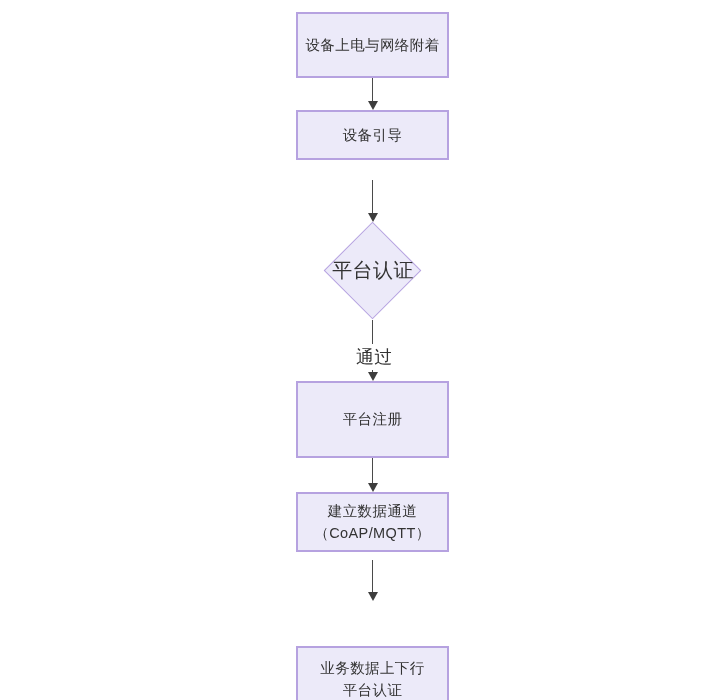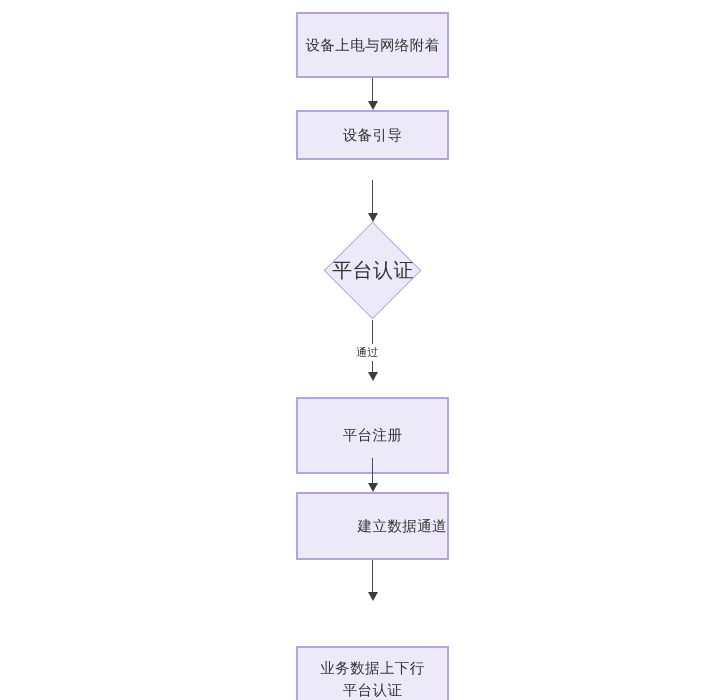"通过" .edge-label { font-size: 11px -> 18px }
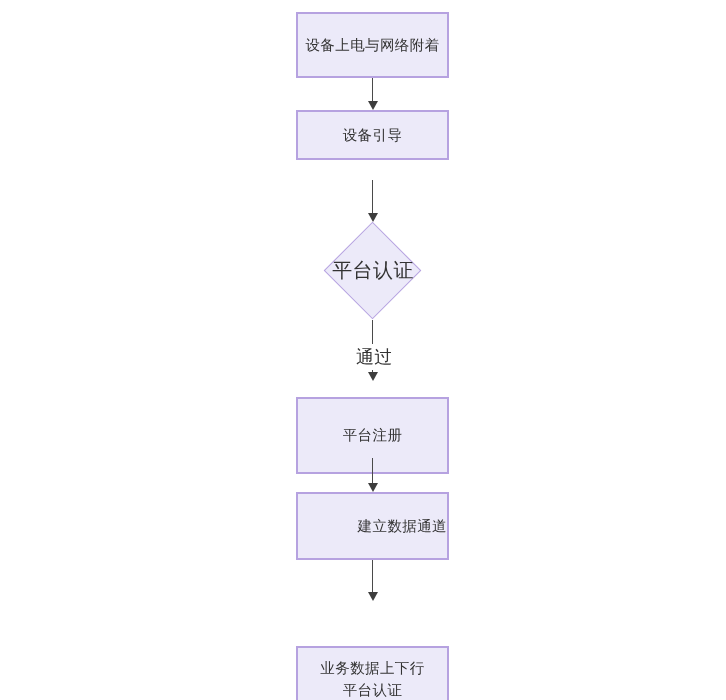"平台注册" div.node { top: 397px -> 381px }
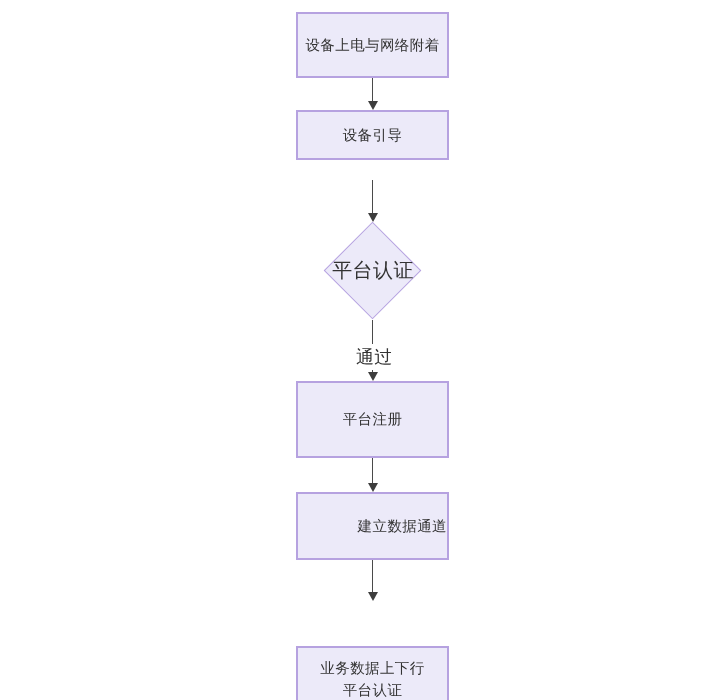"建立数据通道" div.node { align-items: flex-end -> none; height: 68px -> 60px }
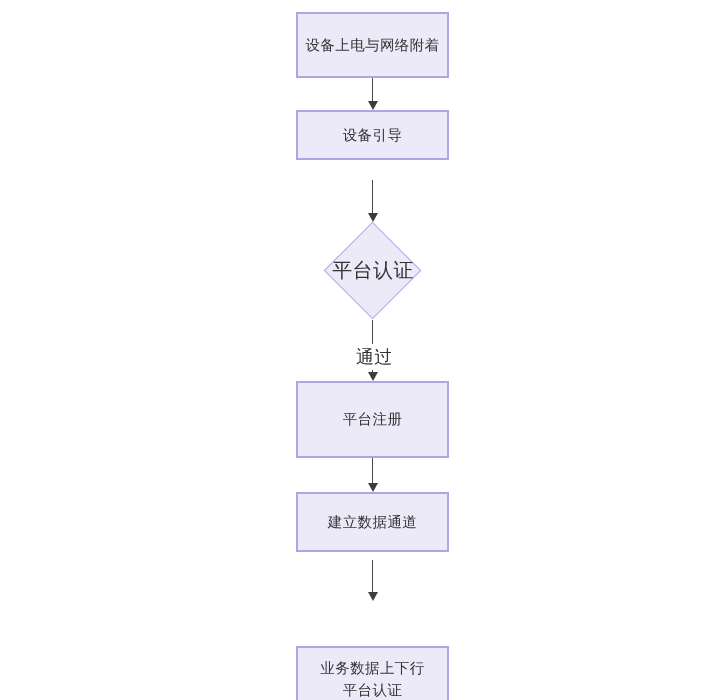"（CoAP/MQTT）" span.line { html: none -> <span>（CoAP/MQTT）</span> }
